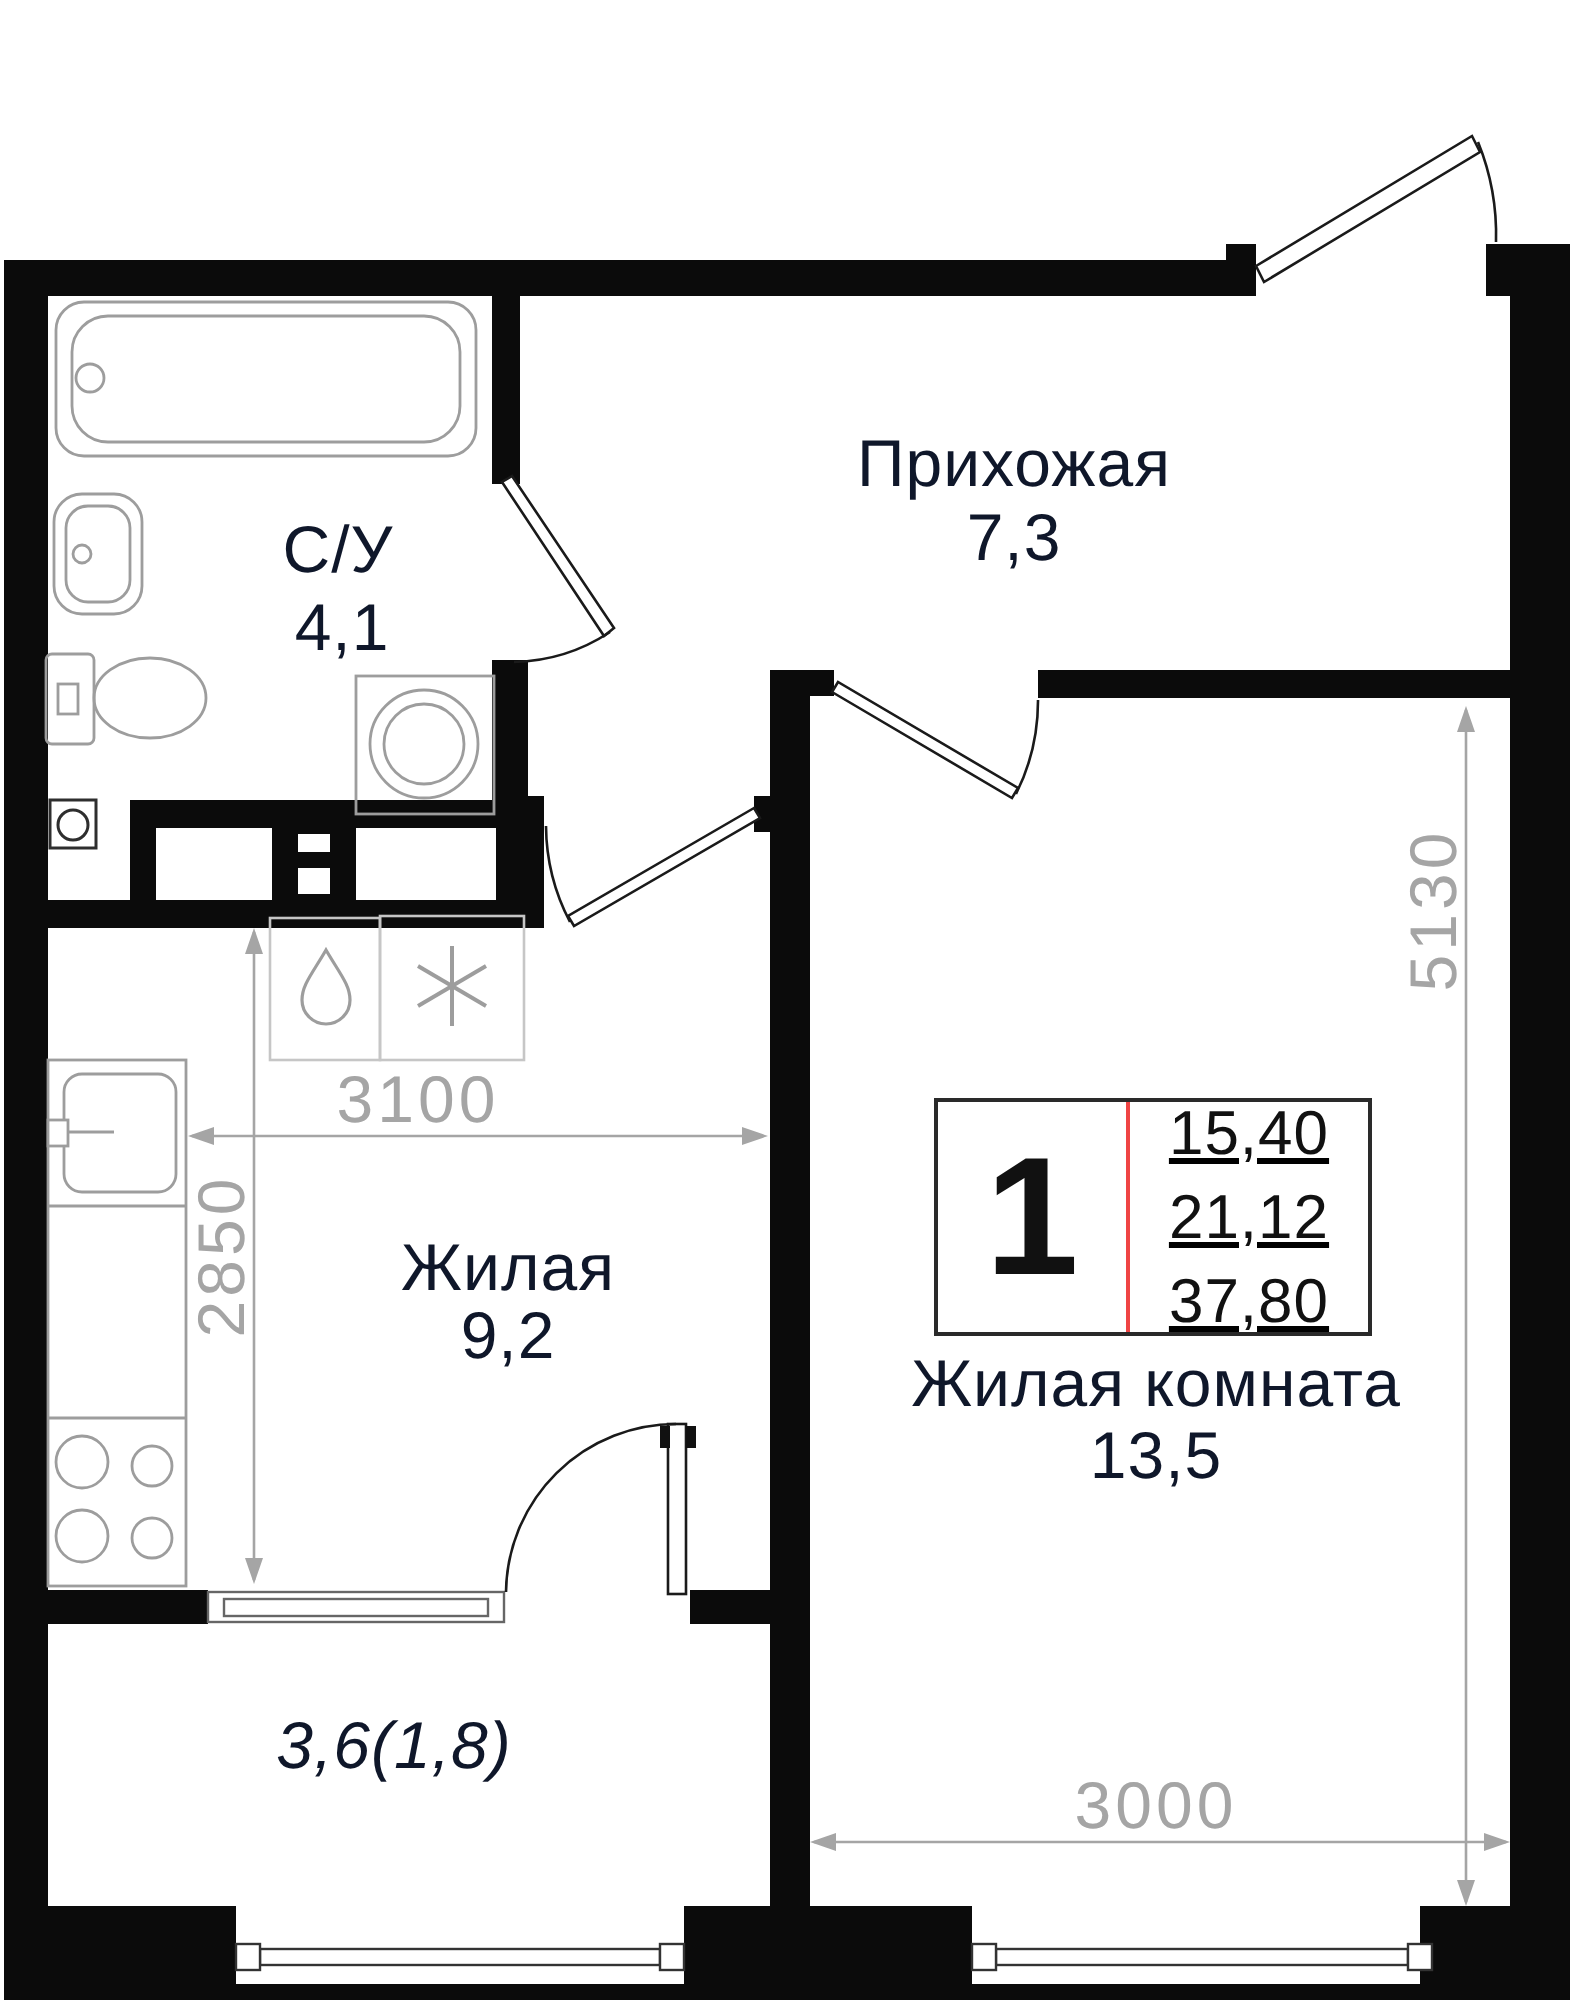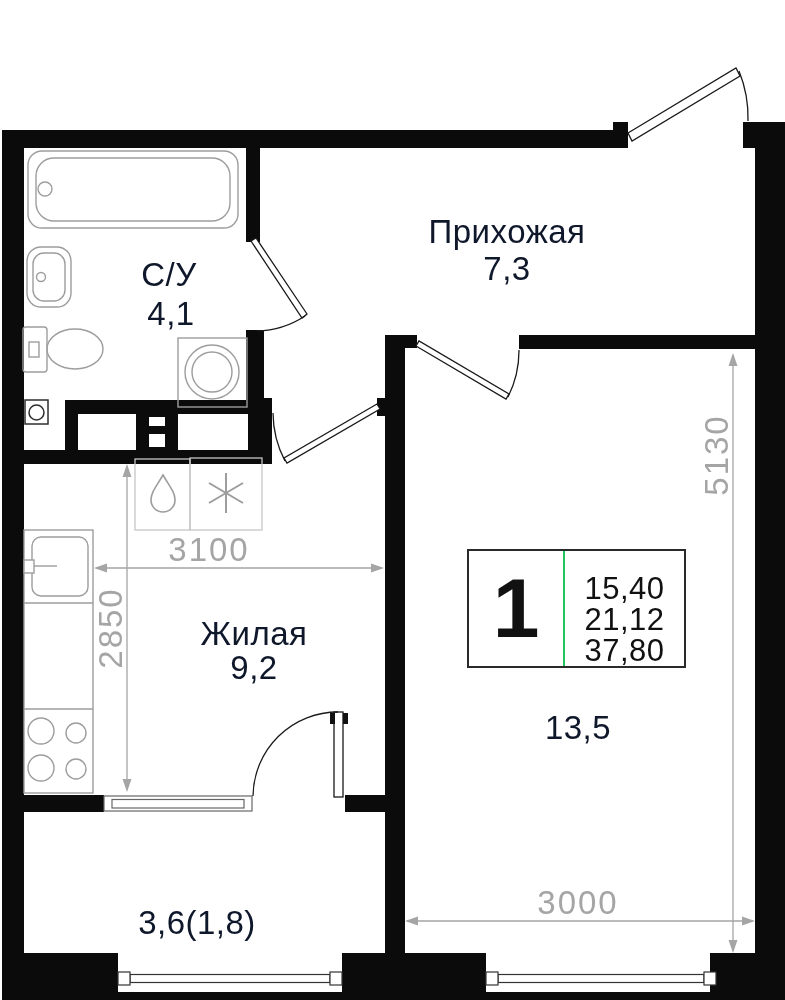"15,40" .info-right { border-left: 2px solid #22c55e -> 2px solid #ef4444; justify-content: flex-end -> space-between; text-decoration: none -> underline }
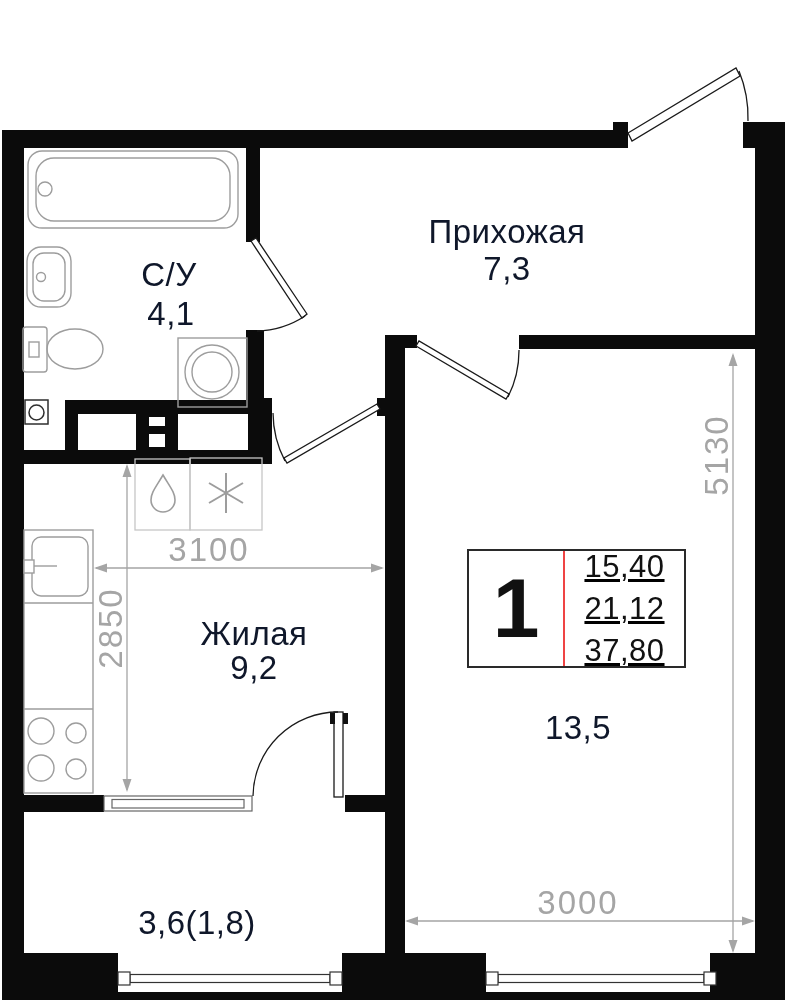"Жилая комната" div.room-label { html: none -> <div>Жилая комната</div> }
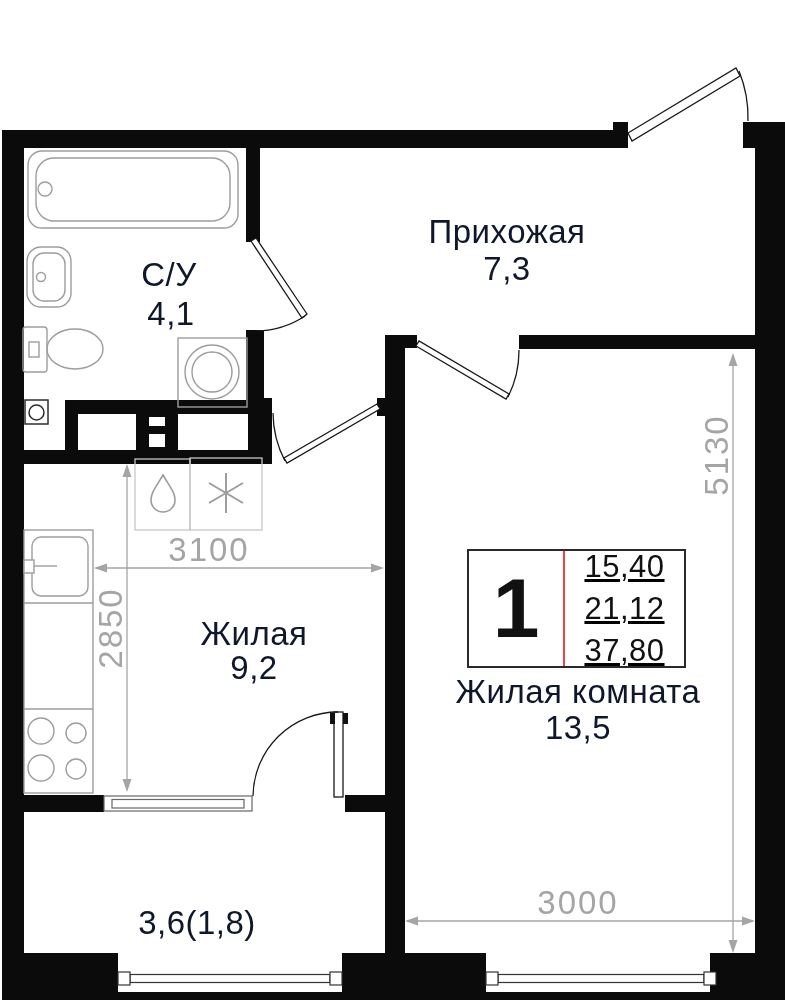"3,6(1,8)" div.room-label { font-style: none -> italic; top: 906px -> 856px }
